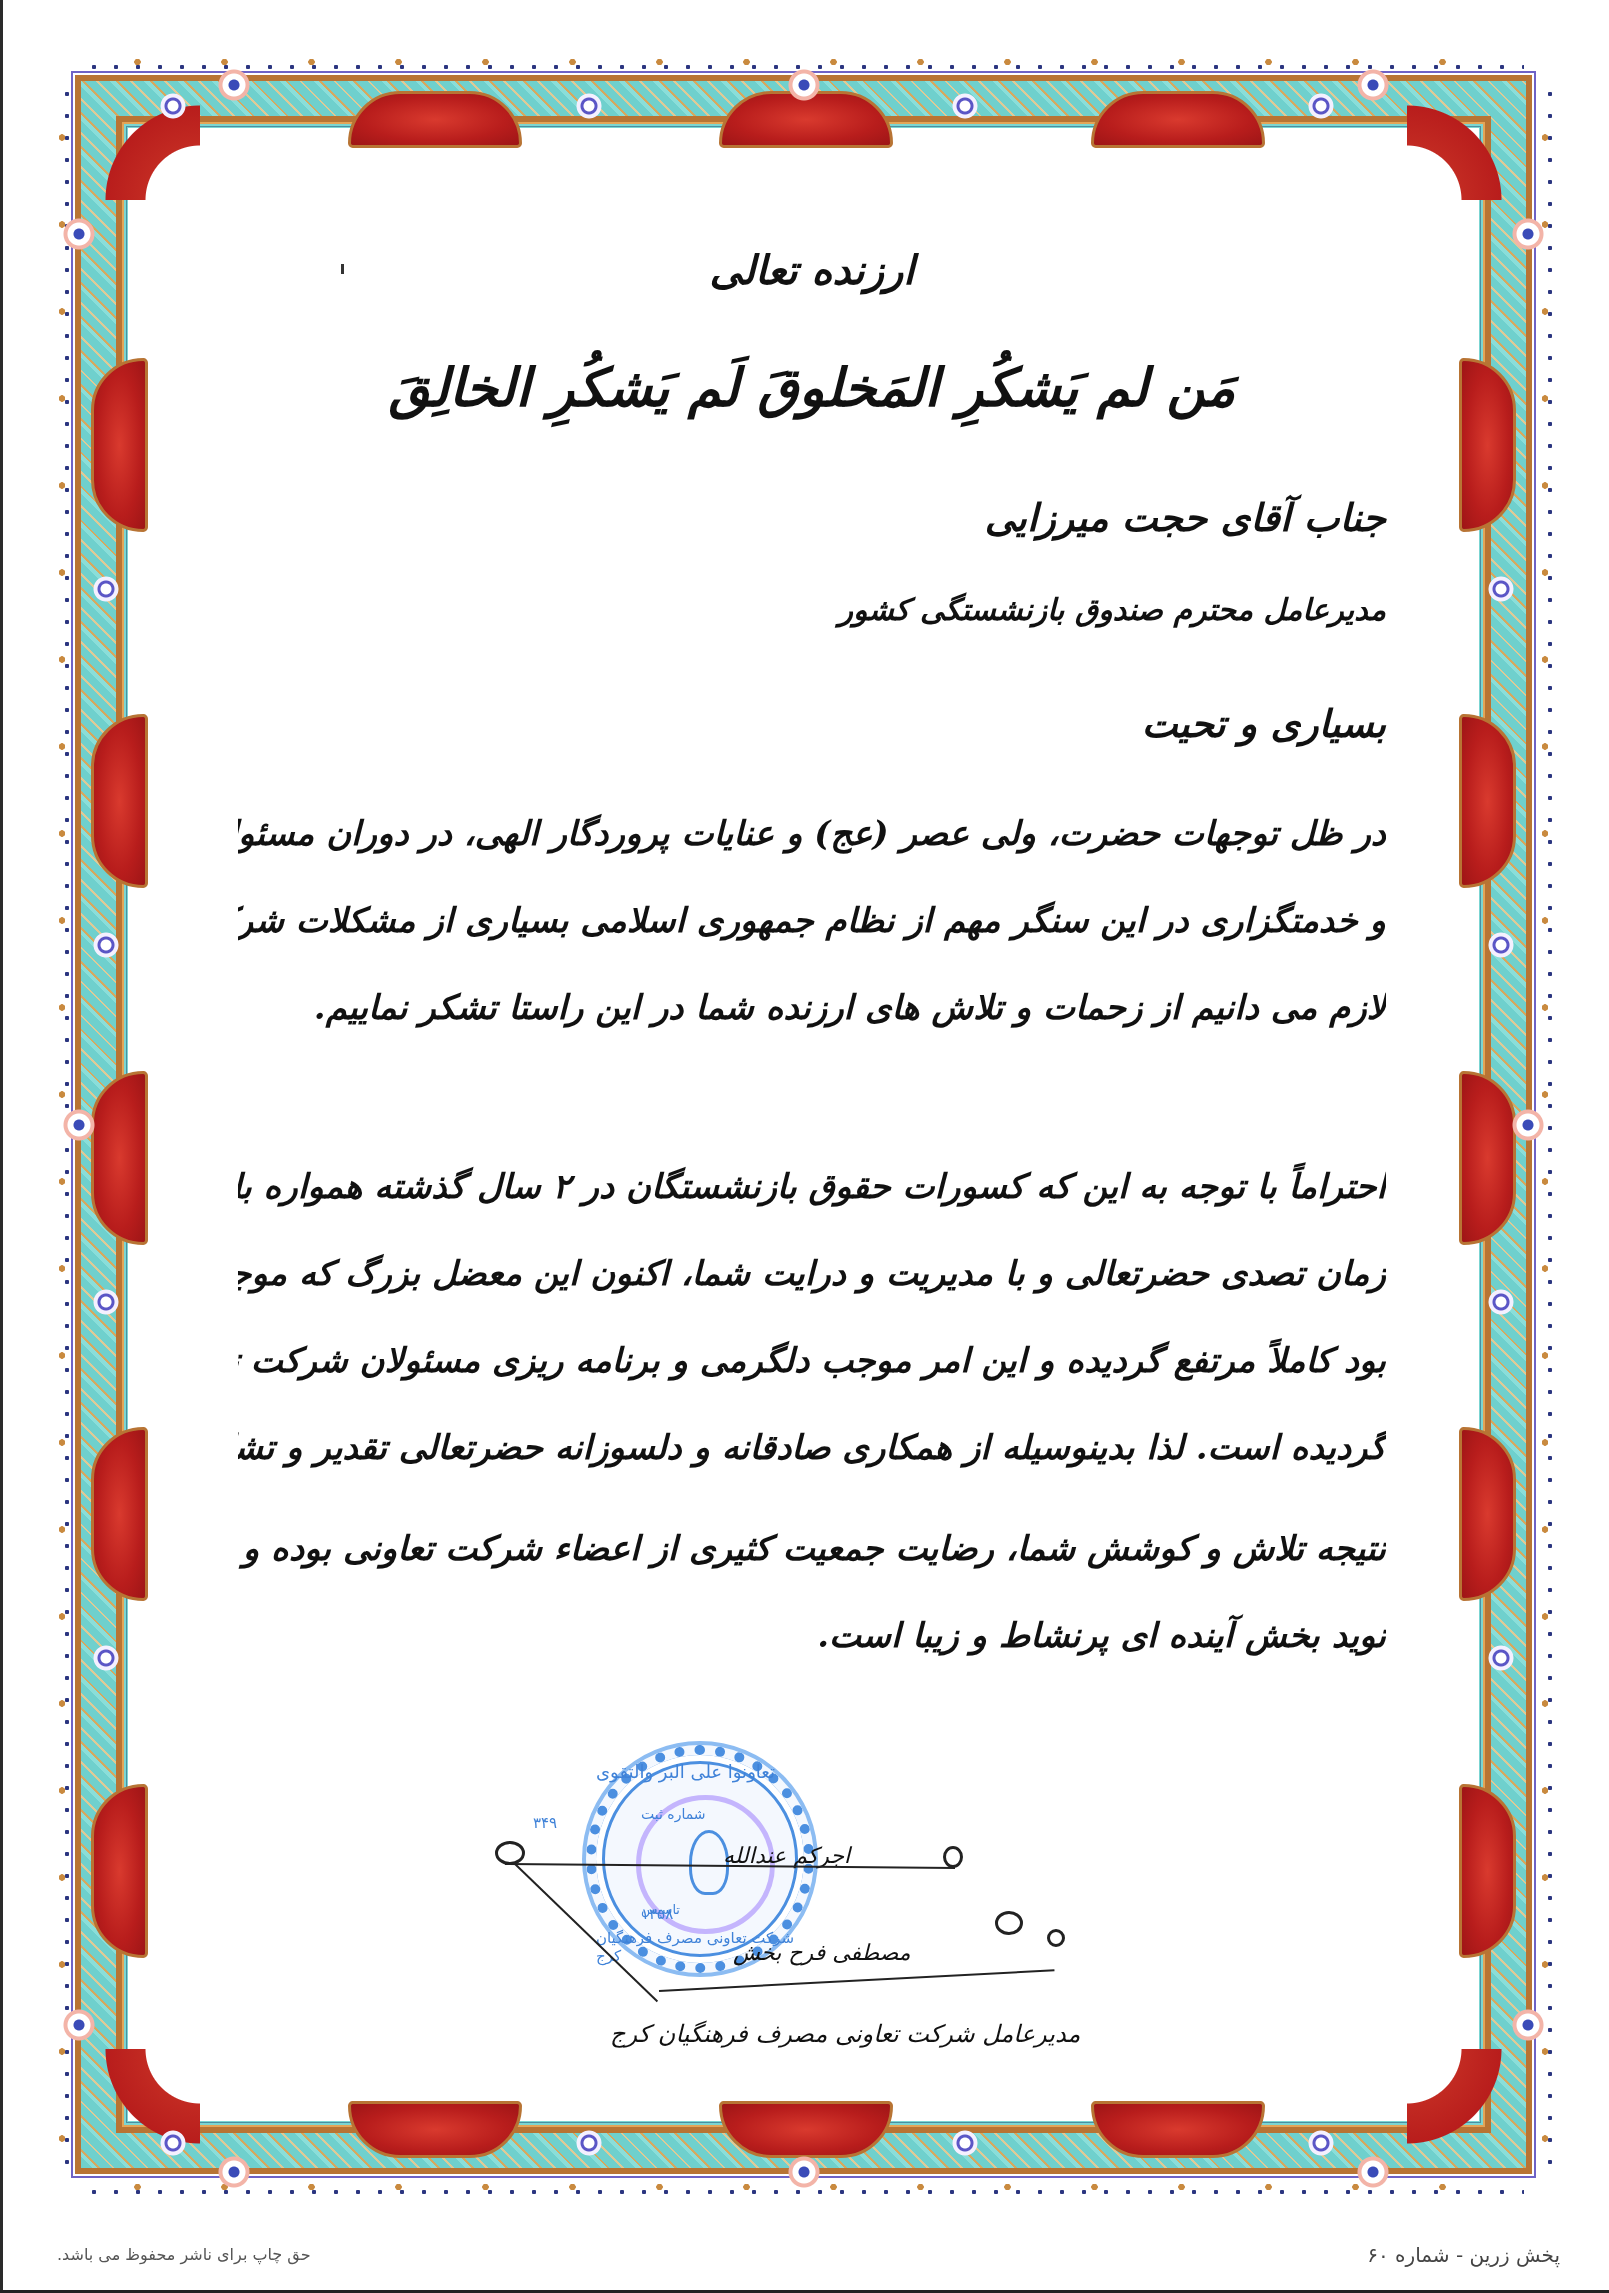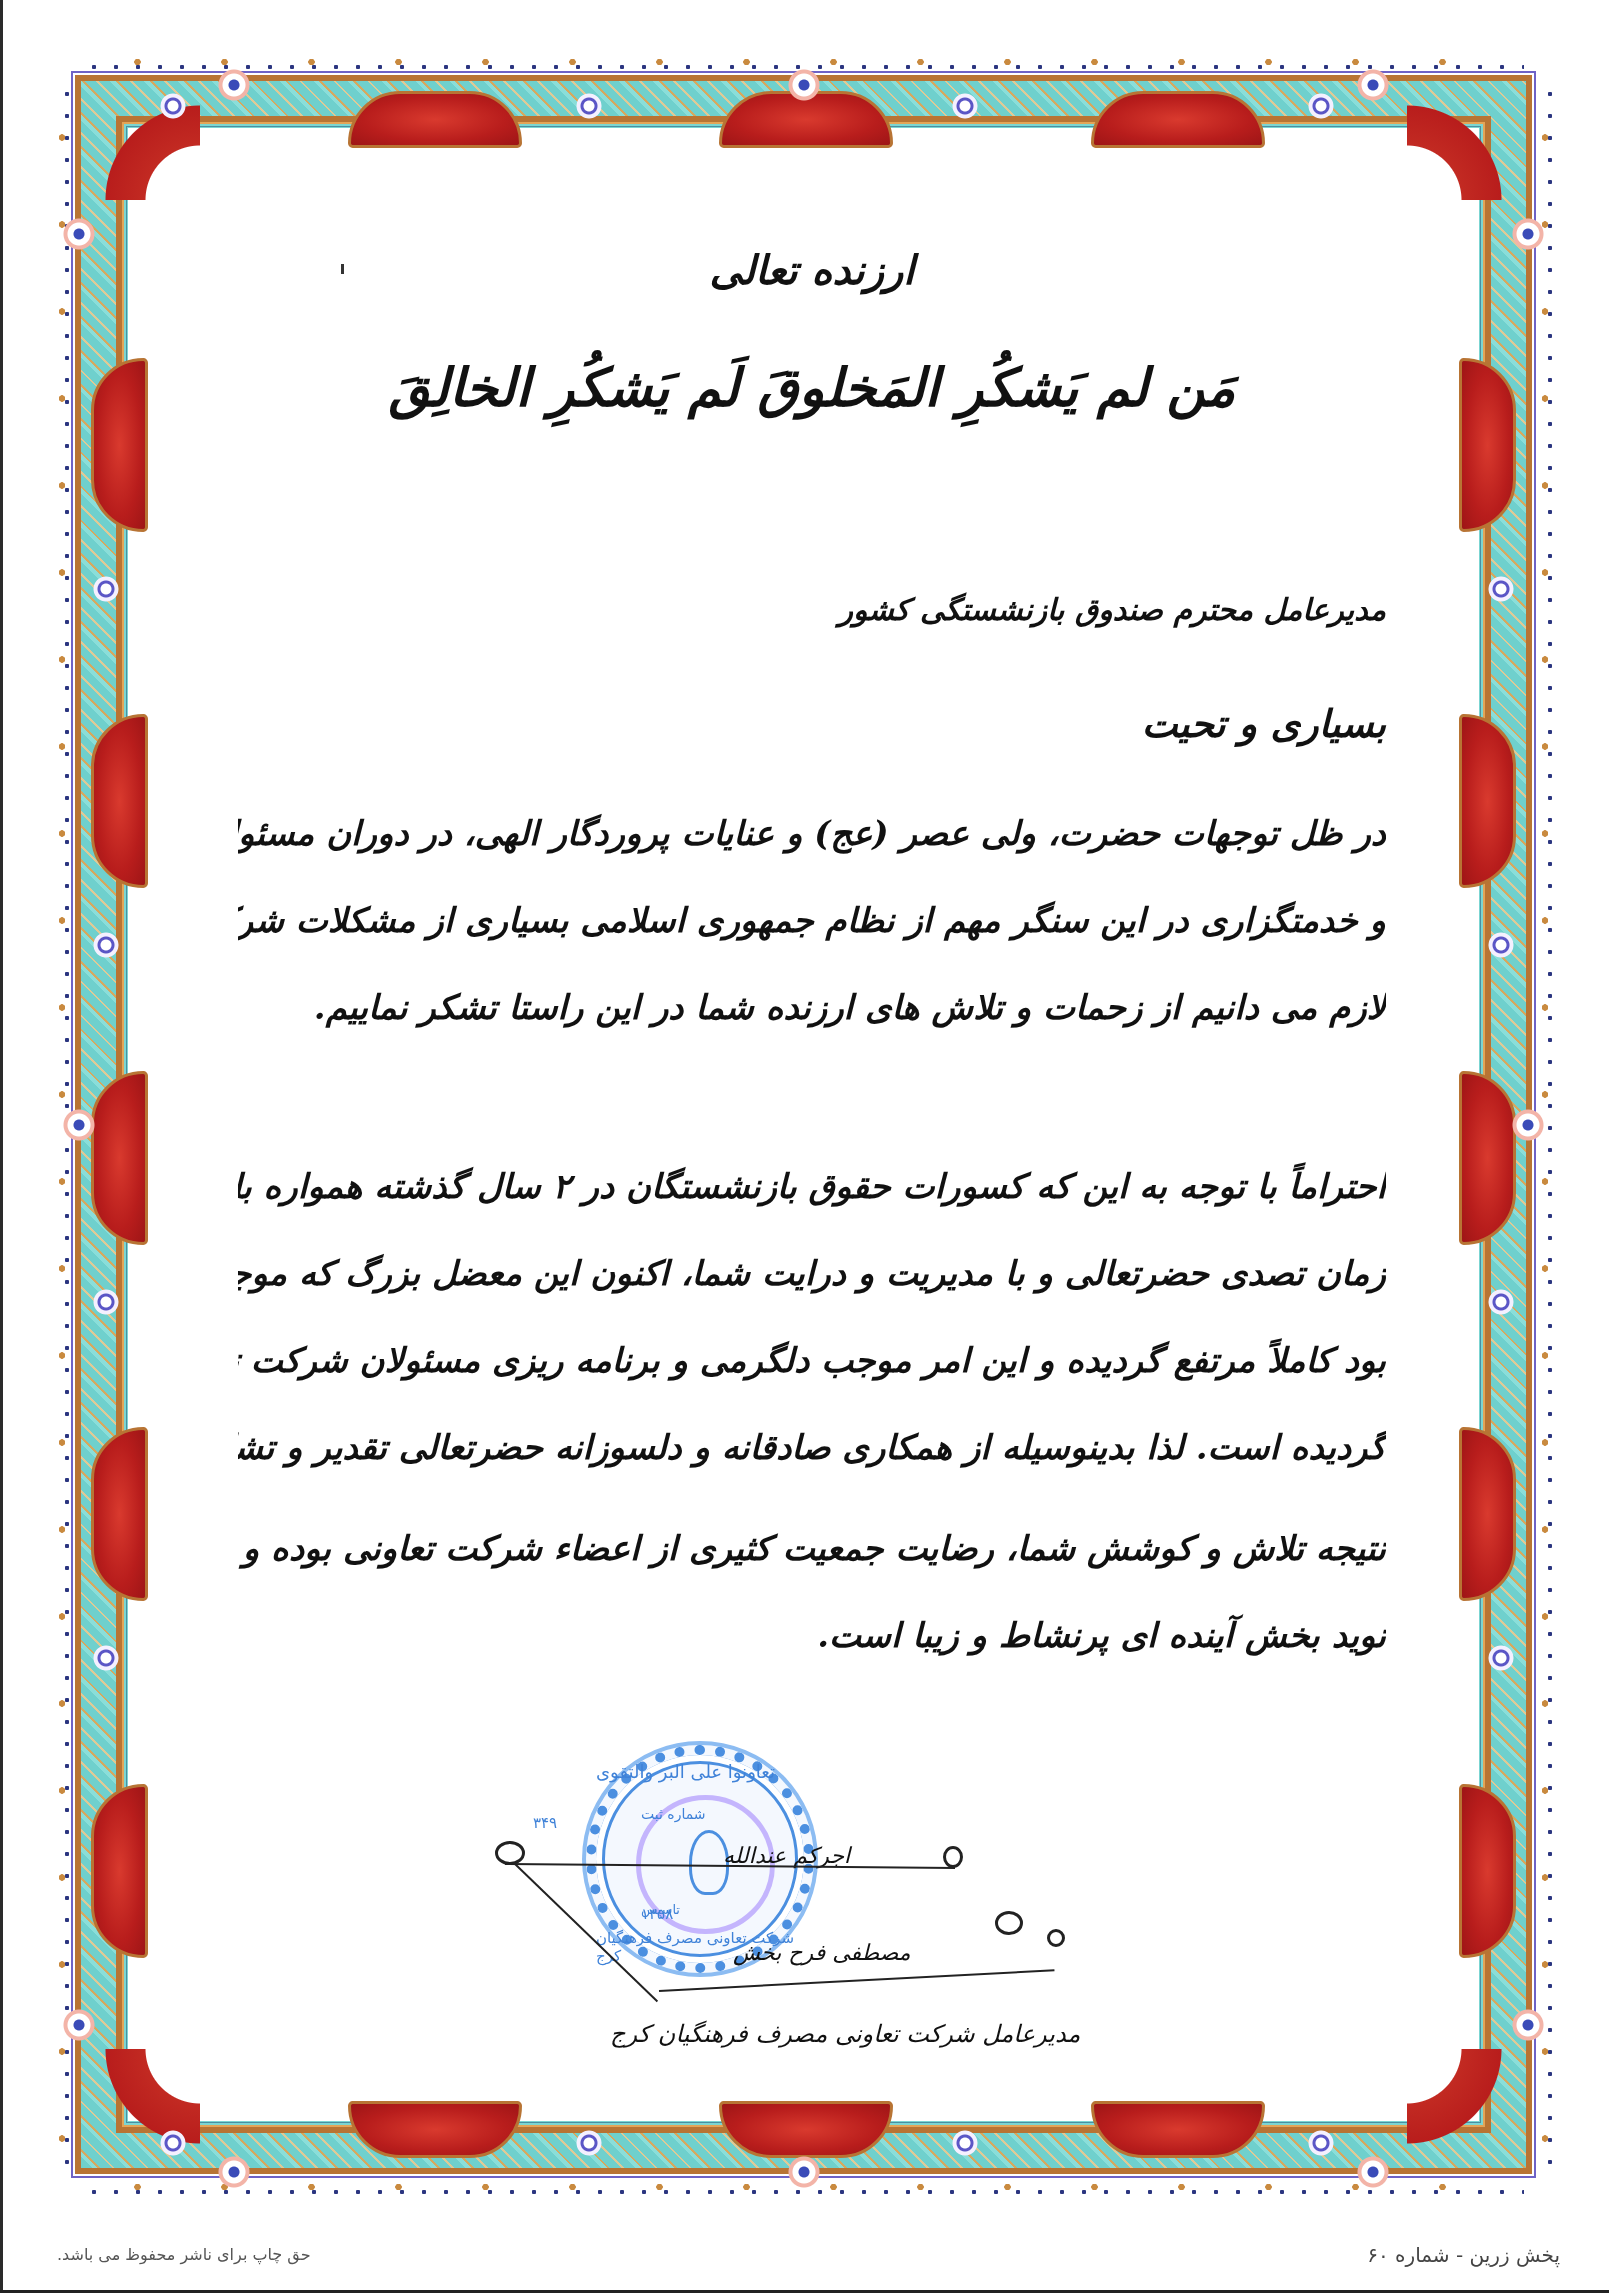"جناب آقای حجت میرزایی" div.addr-line1 { html: none -> <div>جناب آقای حجت میرزایی</div> }
